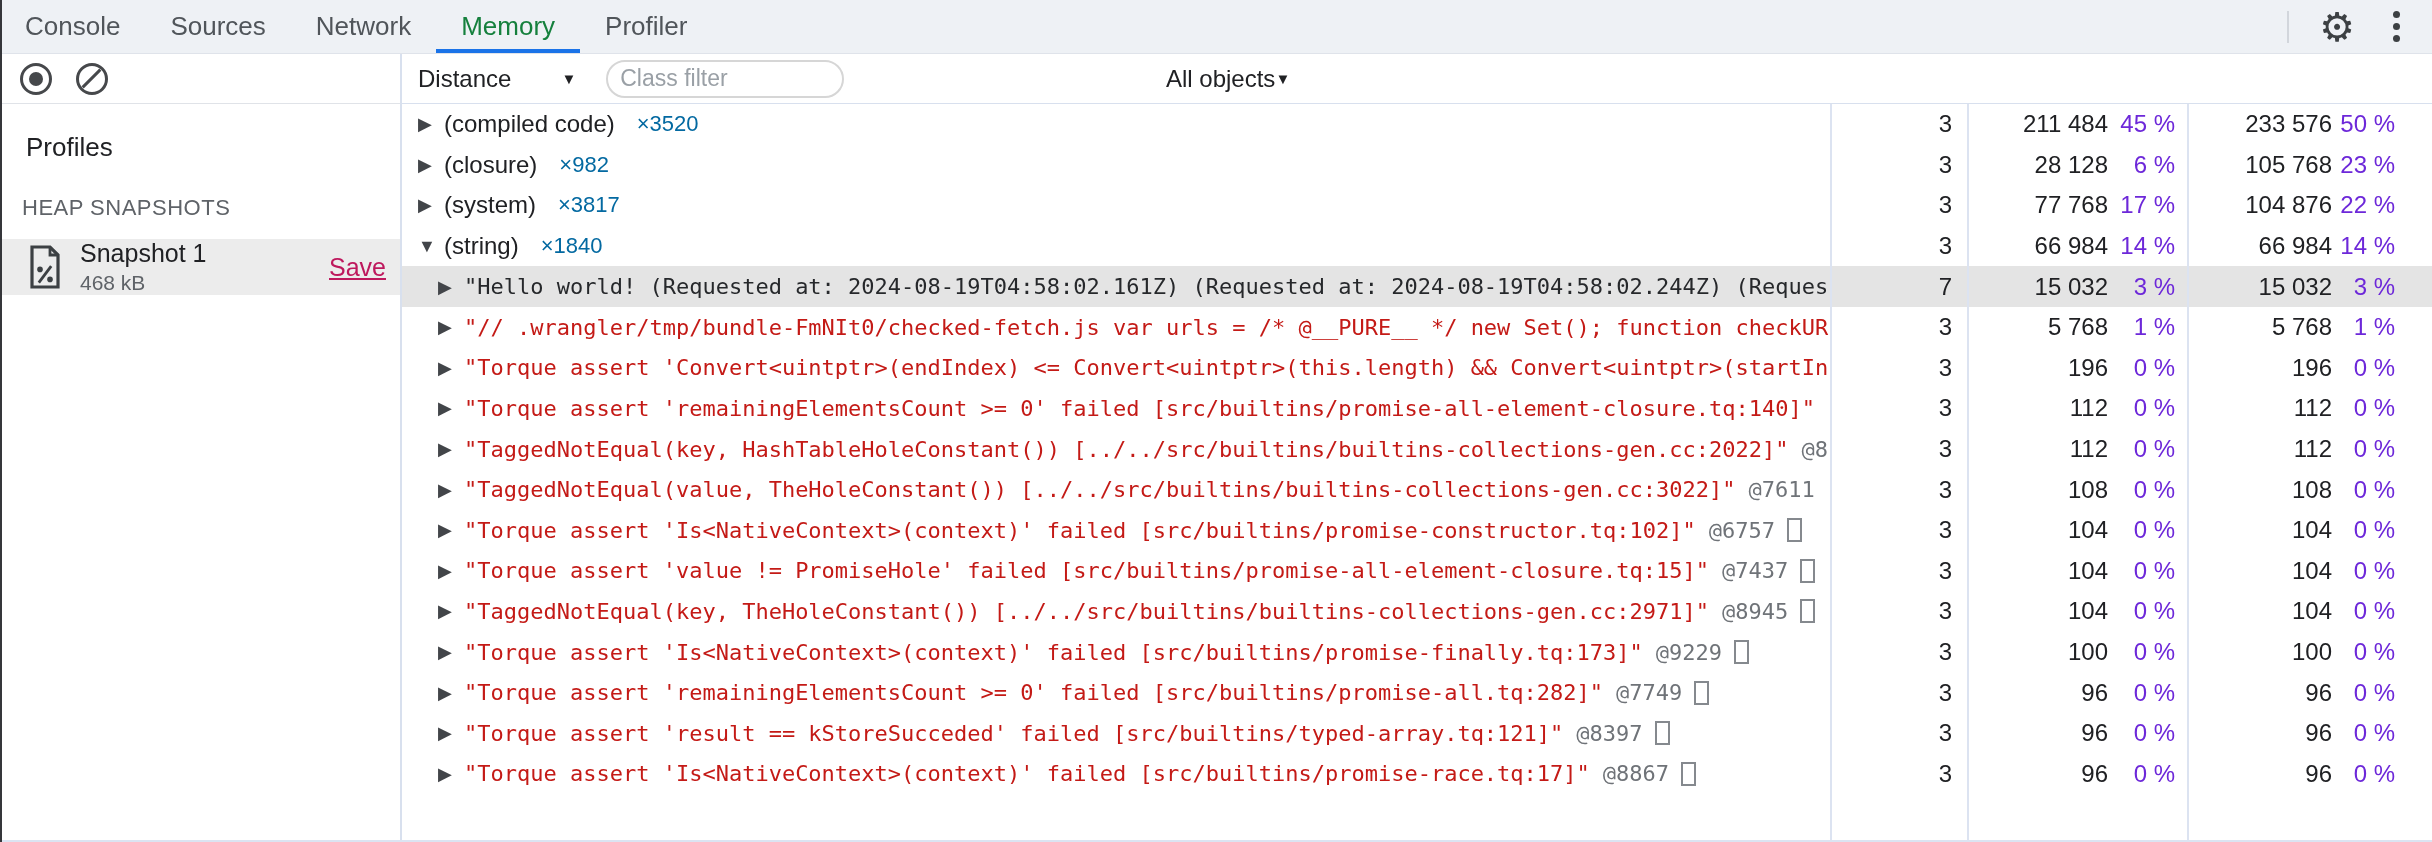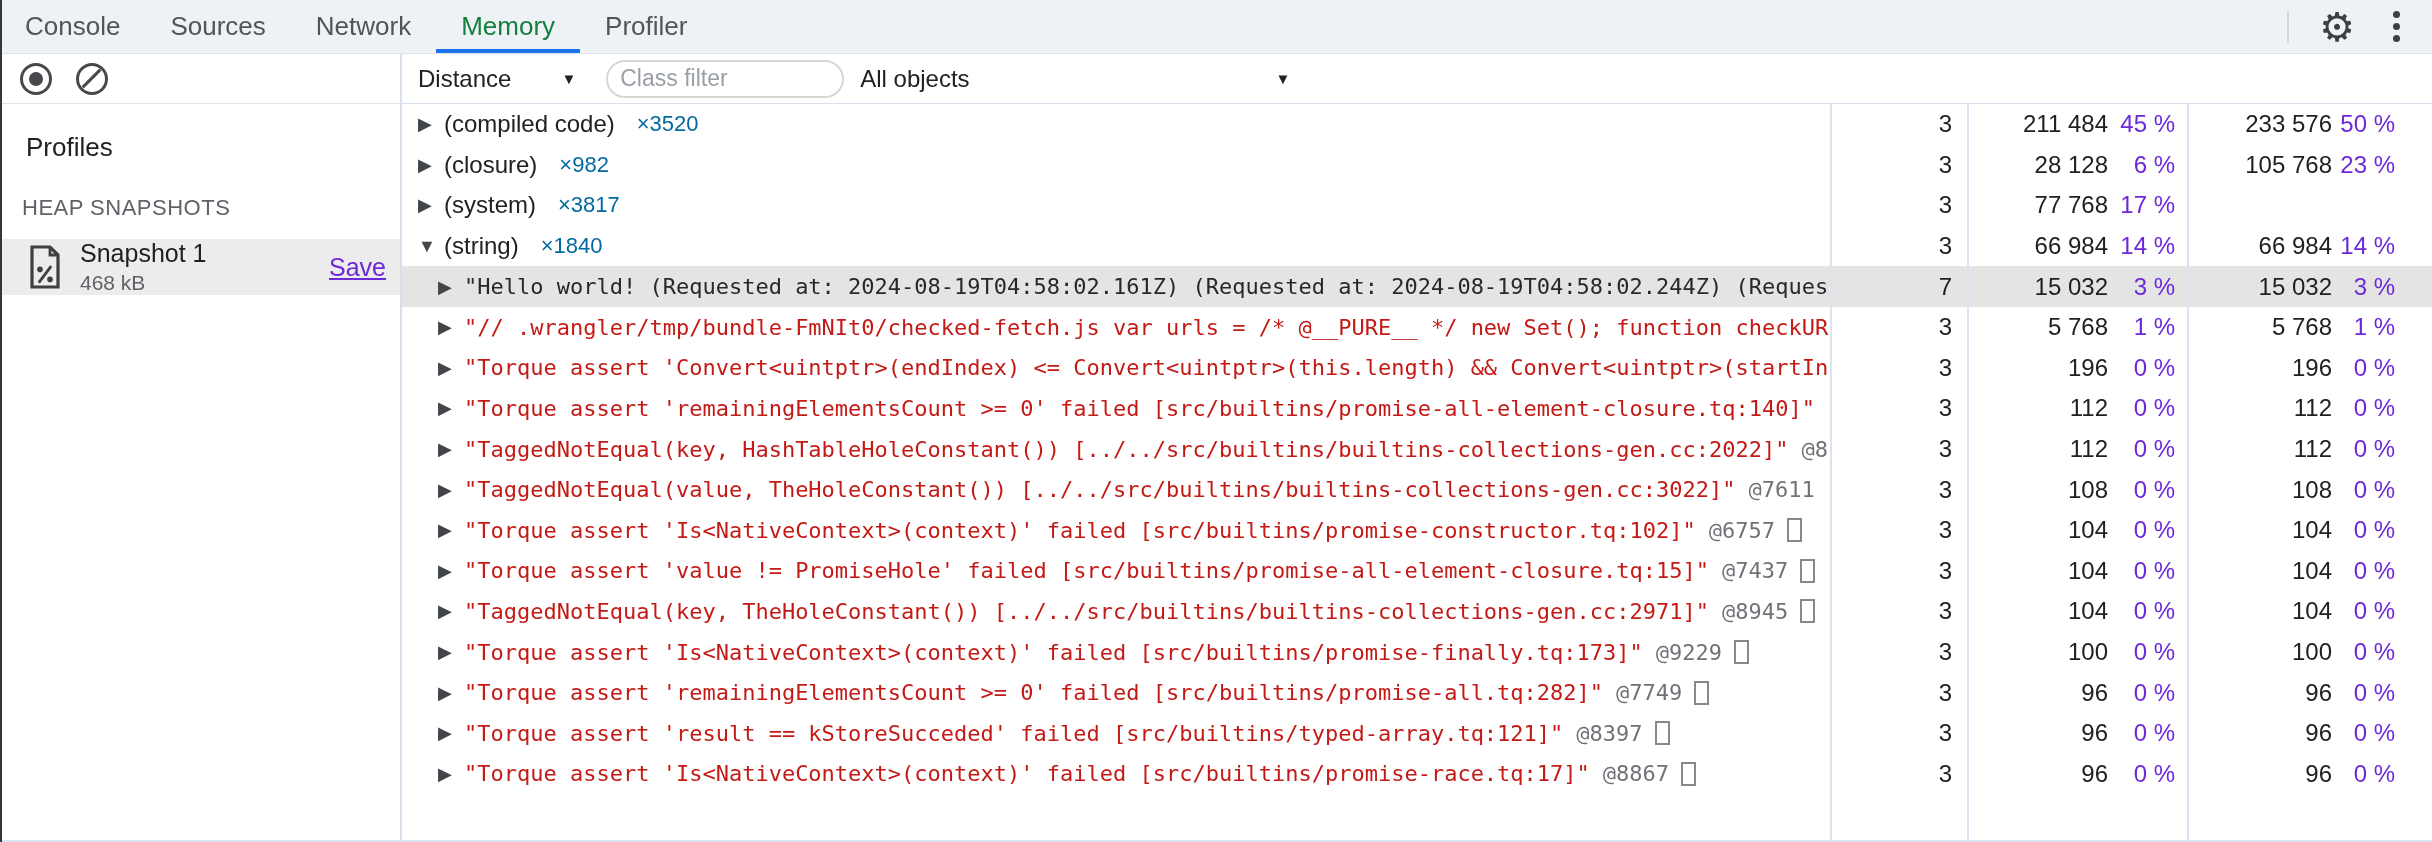"All objects" .all-objects-dd { justify-content: space-between -> flex-end }
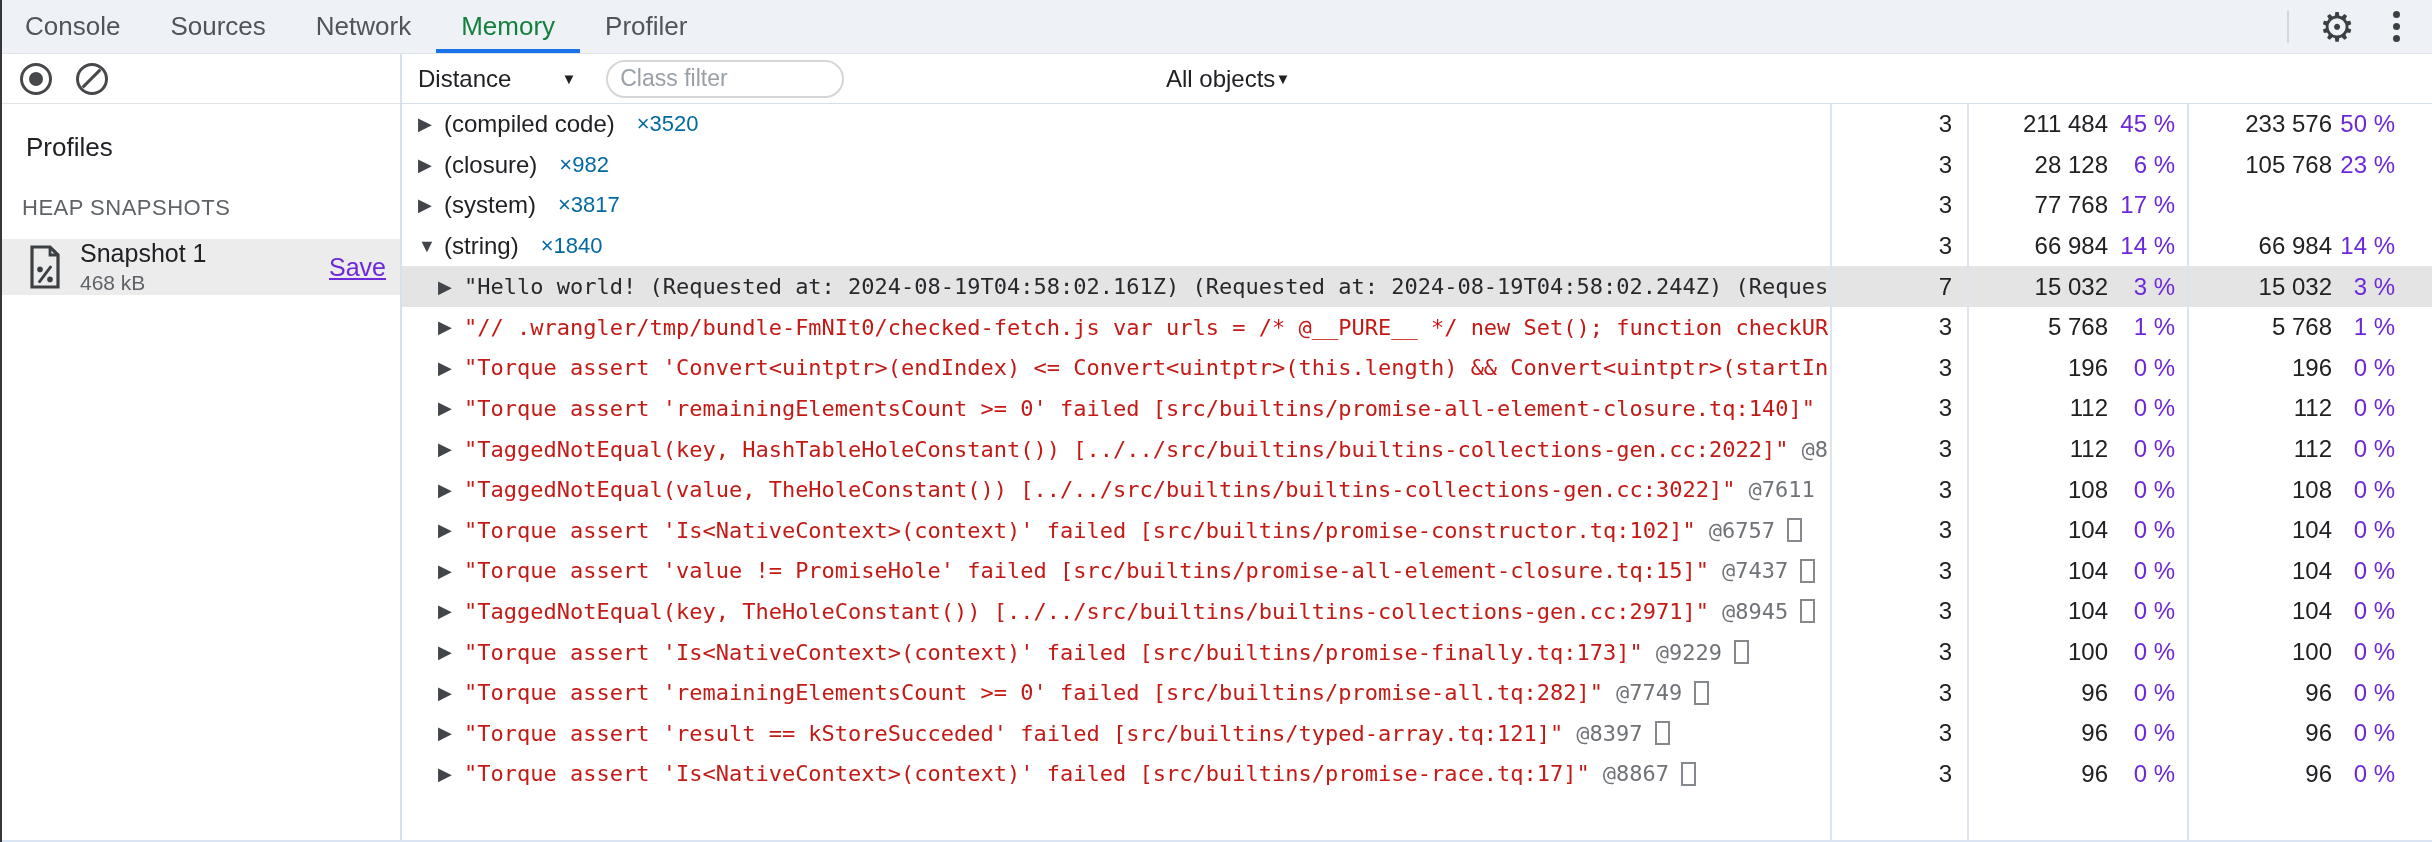"104 876" div.cell { html: none -> <div> <span>104 876</span> <span>22 %</span> </div> }
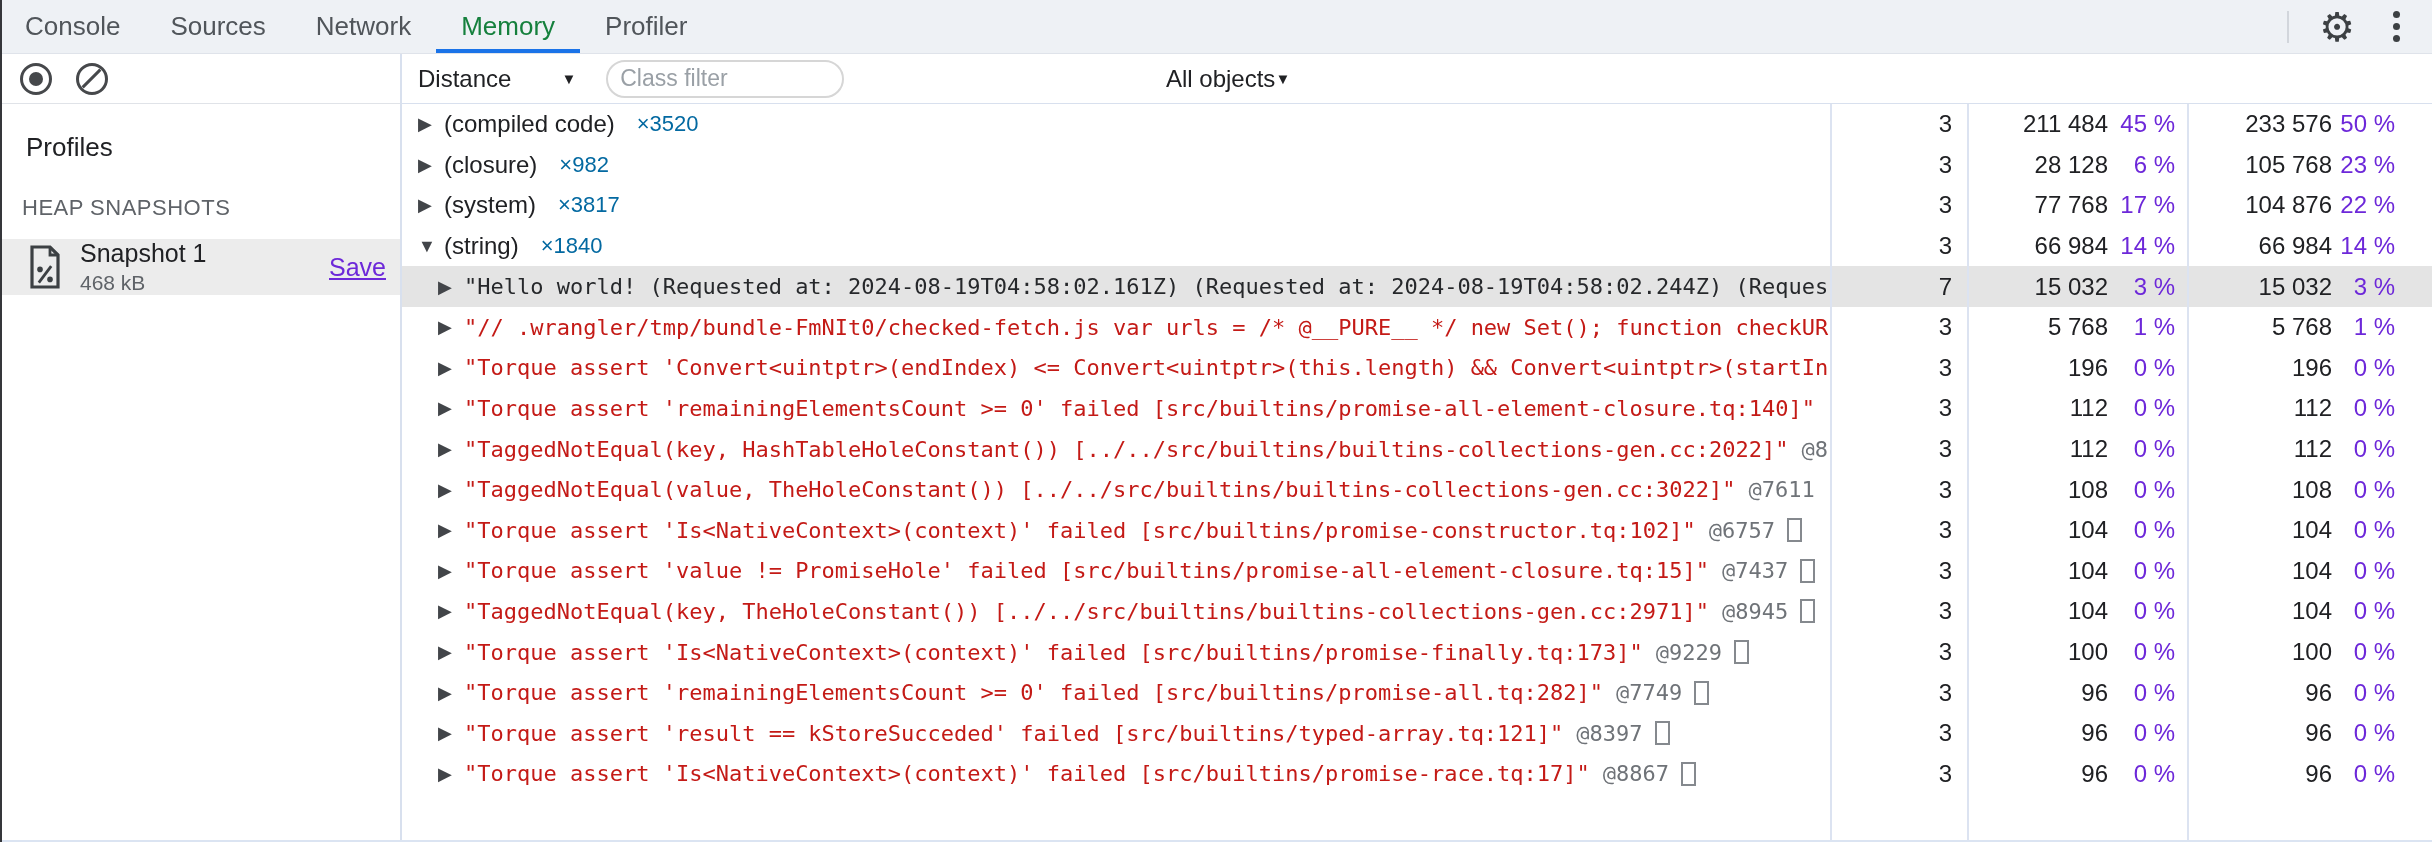"Save" .save-link { color: #6d28d9 -> #be185d }
